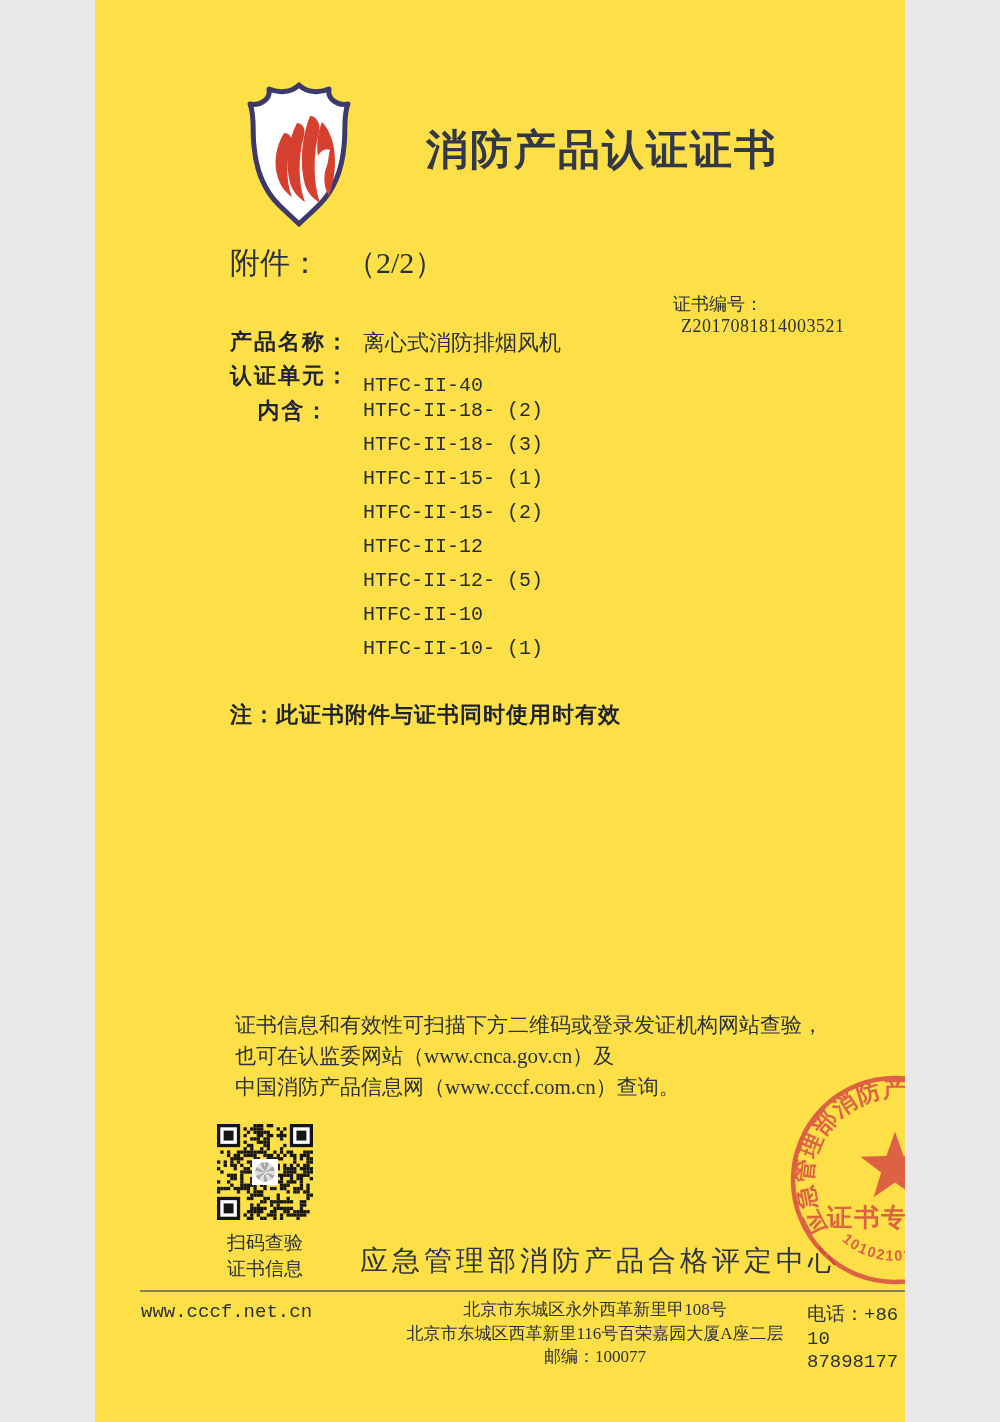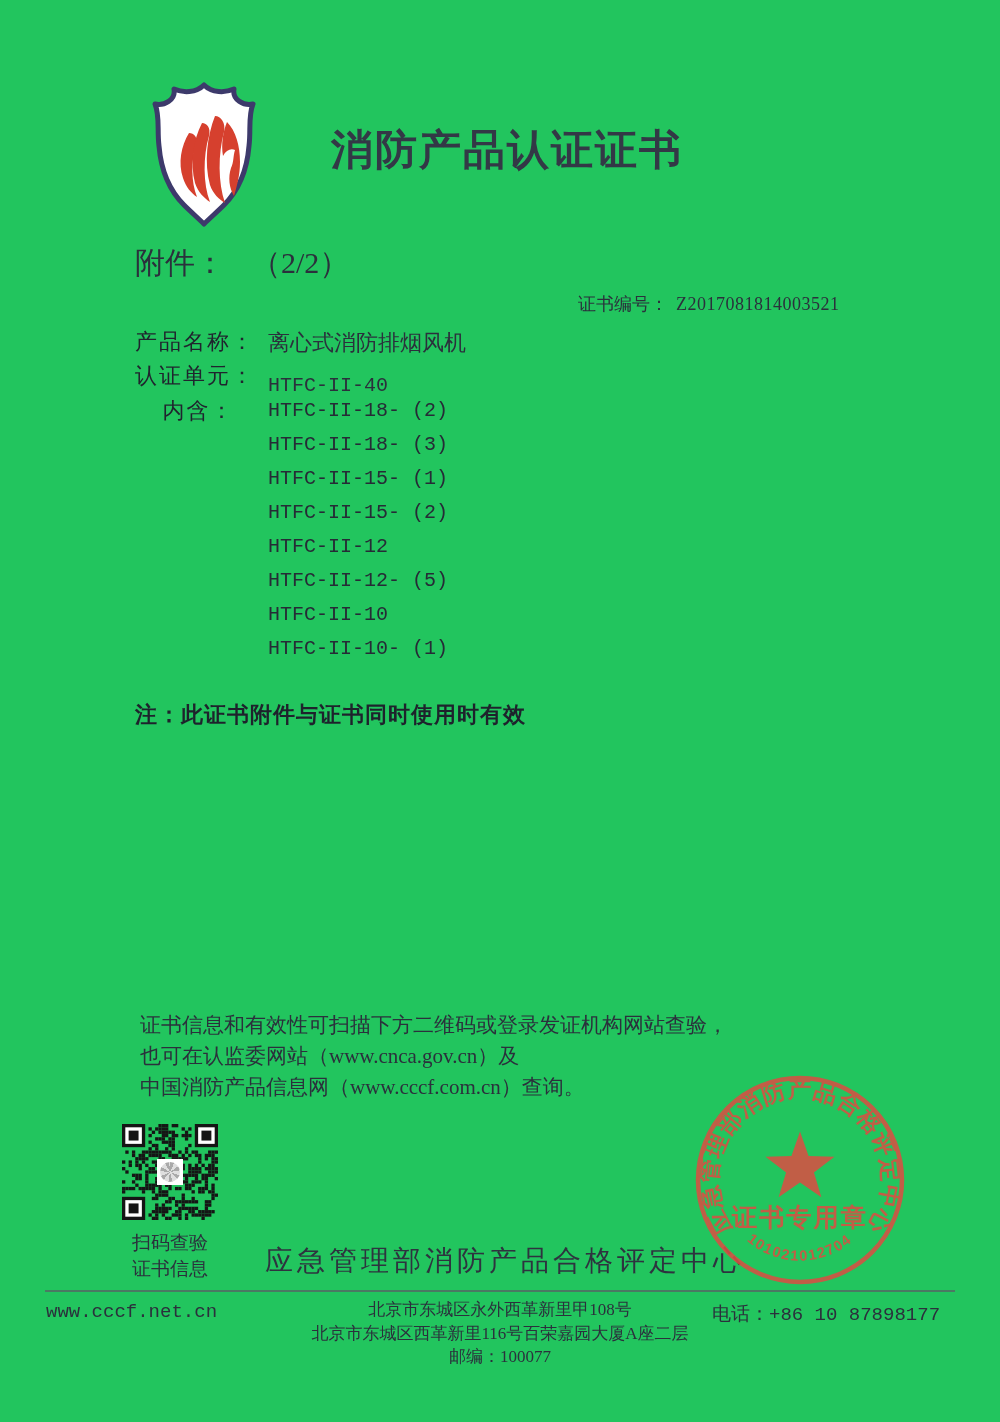"消防产品认证证书" .page { background: #22c55e -> #fde047; width: 1000px -> 810px }
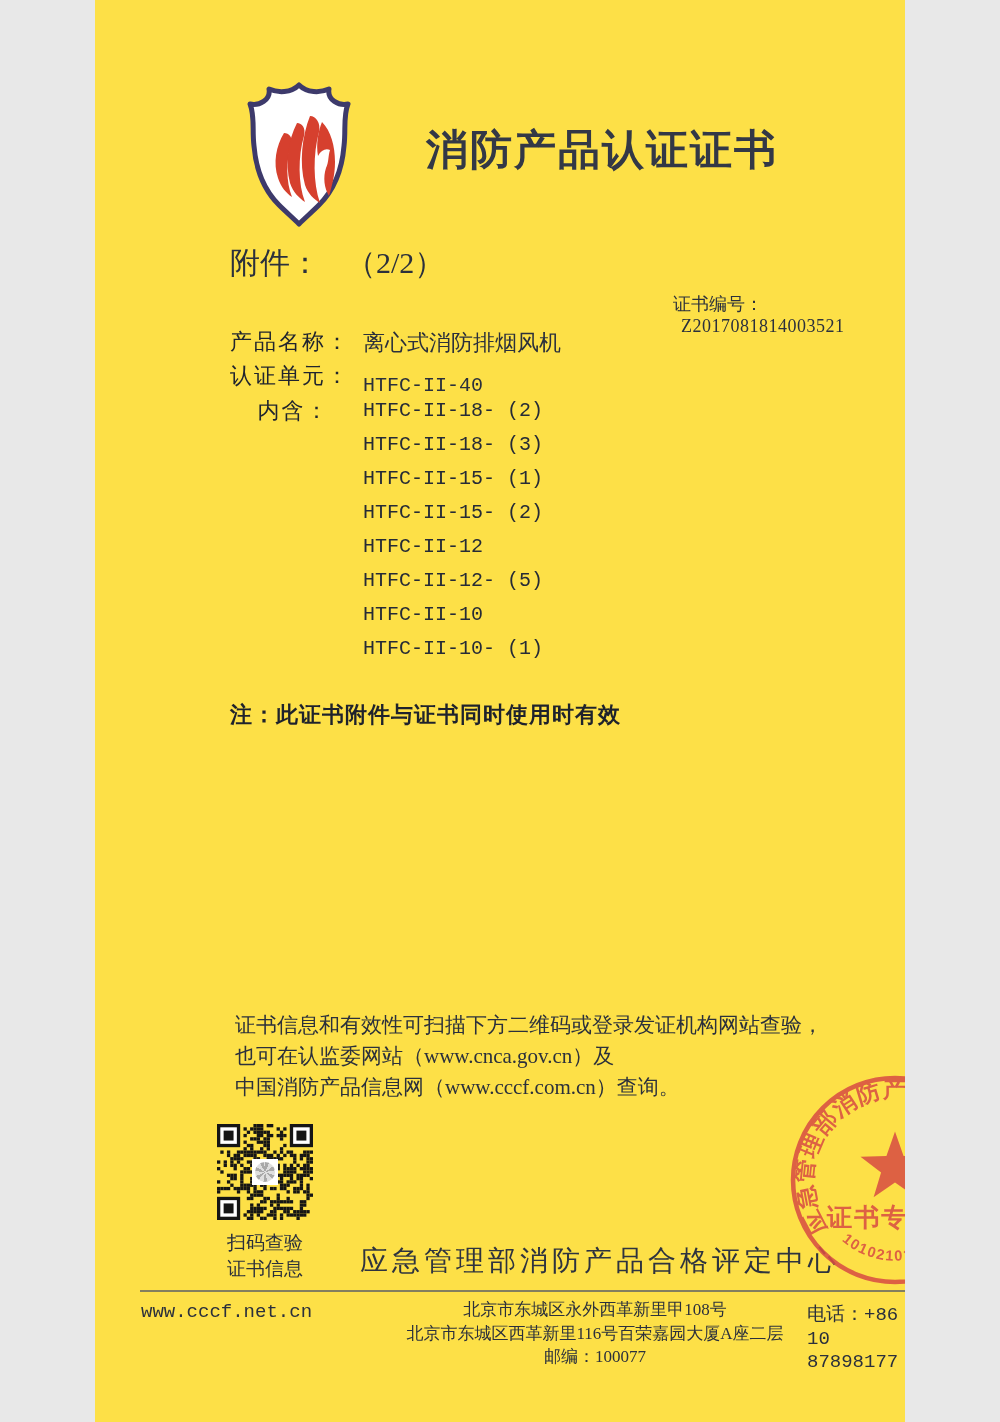"产品名称：" .field-label { font-weight: 400 -> 700 }
